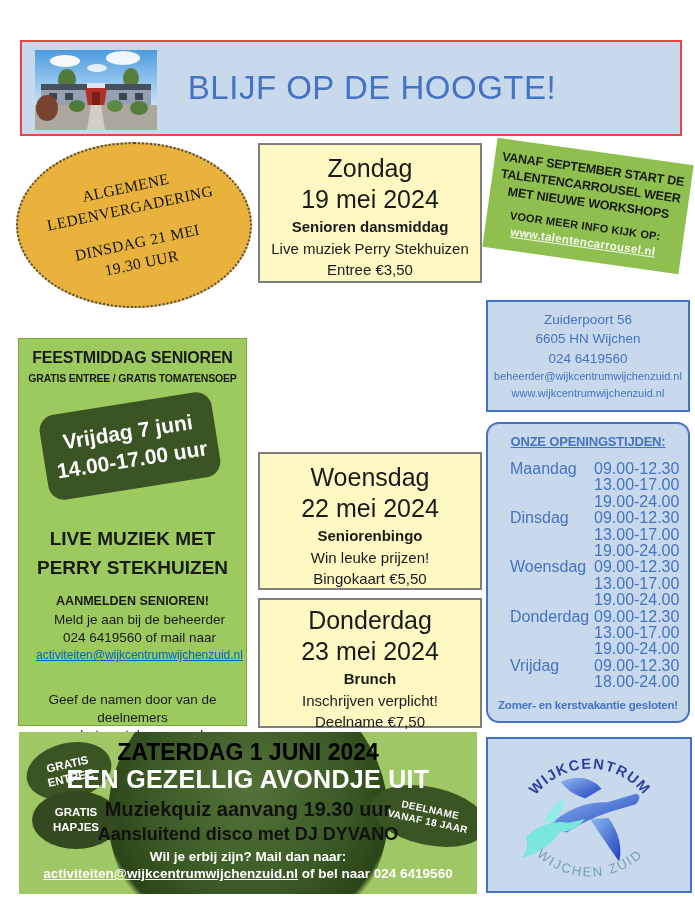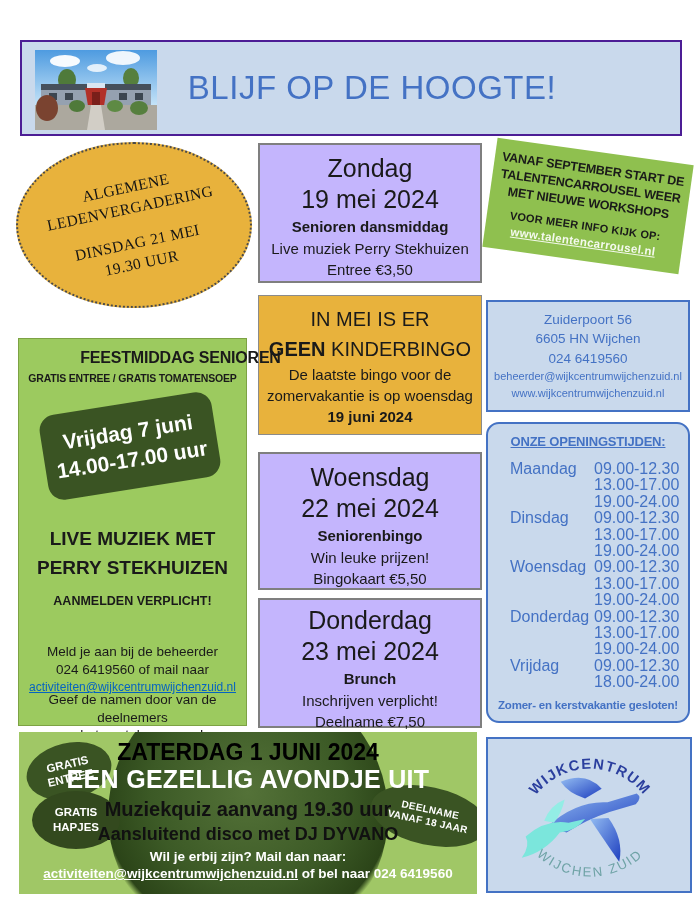"BLIJF OP DE HOOGTE!" .header-box { border: 2px solid #4c1d95 -> 2px solid #ef4444 }
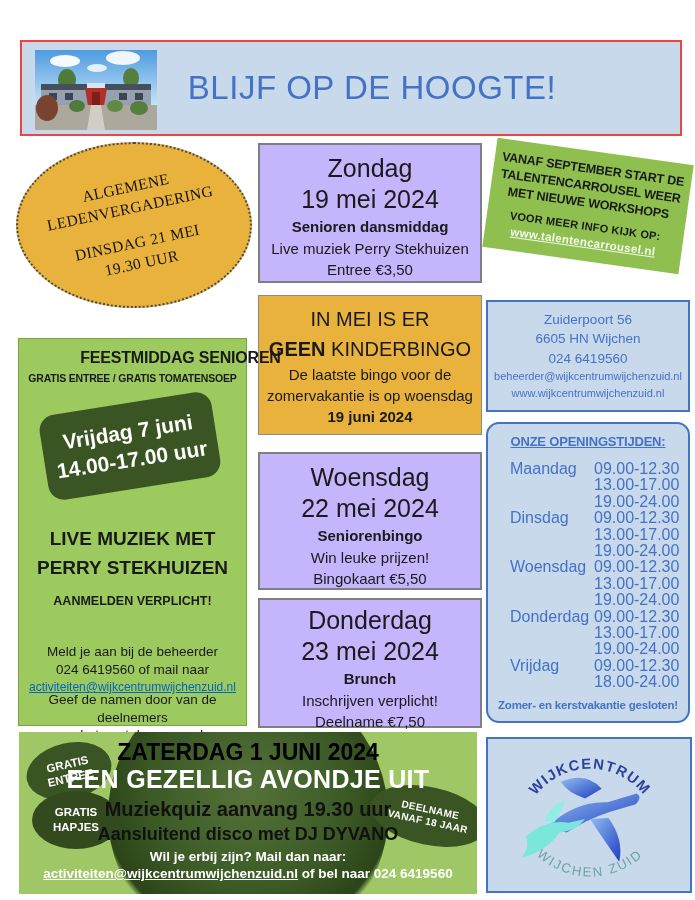"Zondag" .event-box { background: #c4b5fd -> #fef9c3 }
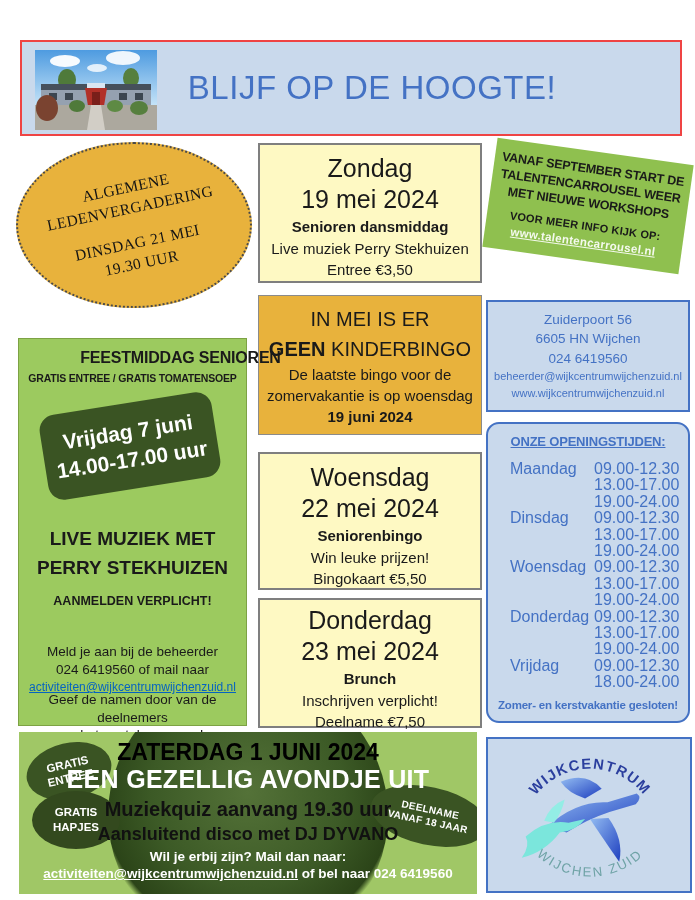"IN MEI IS ER" div.abs { html: <div> <div>IN MEI IS ER</div> <div><b>GEEN</b><span> KINDERBINGO</span></div> <div>De laatste bingo voor de</div> <div>zomervakantie is op woensdag</div> <div>19 juni 2024</div> </div> -> none }
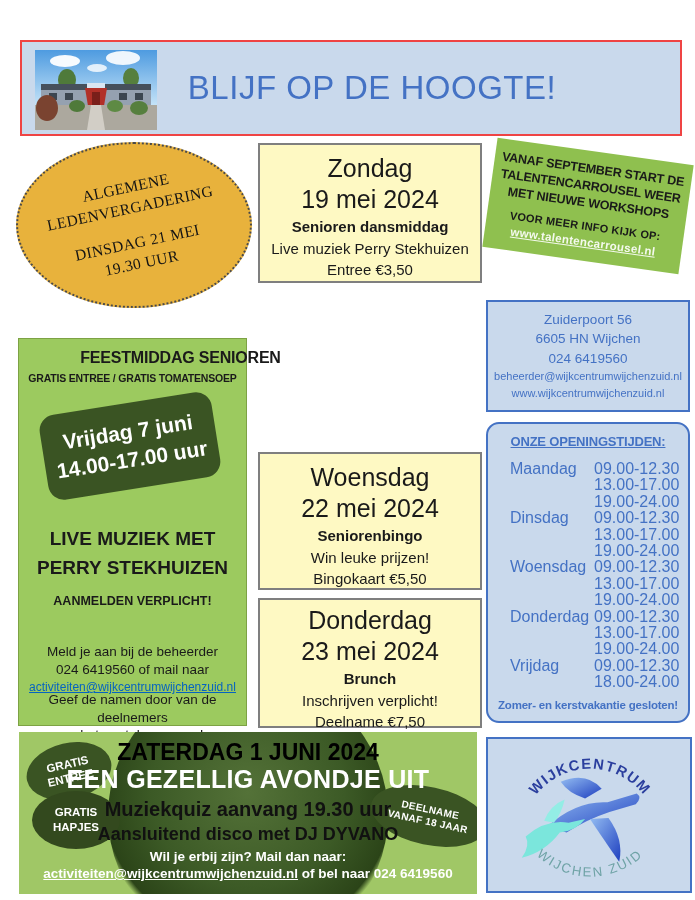"FEESTMIDDAG SENIOREN" .feest-title { margin-left: 48px -> none }
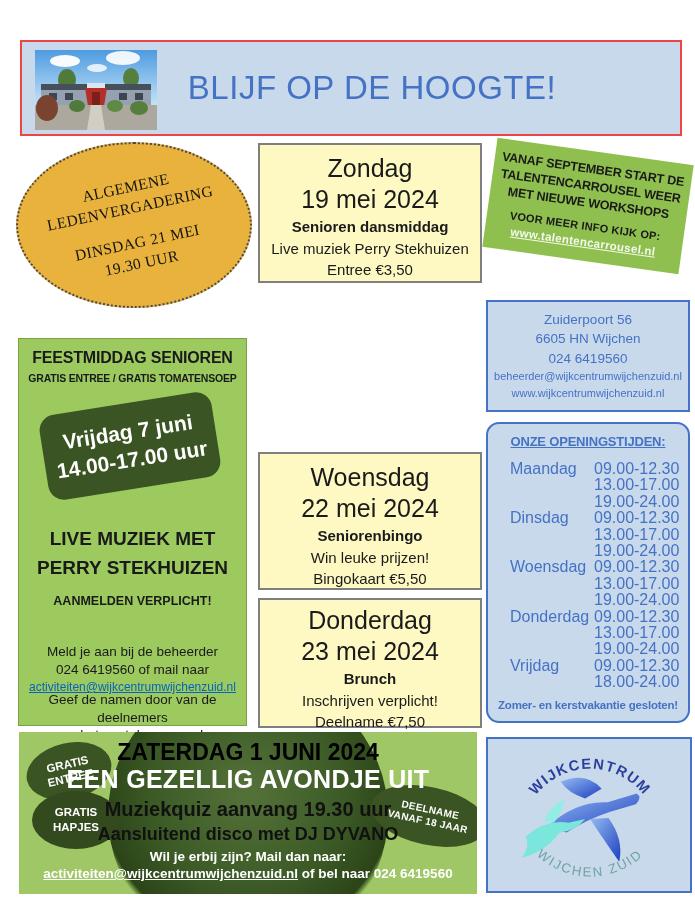"AANMELDEN VERPLICHT!" div.abs { text: VERPLICHT -> SENIOREN }
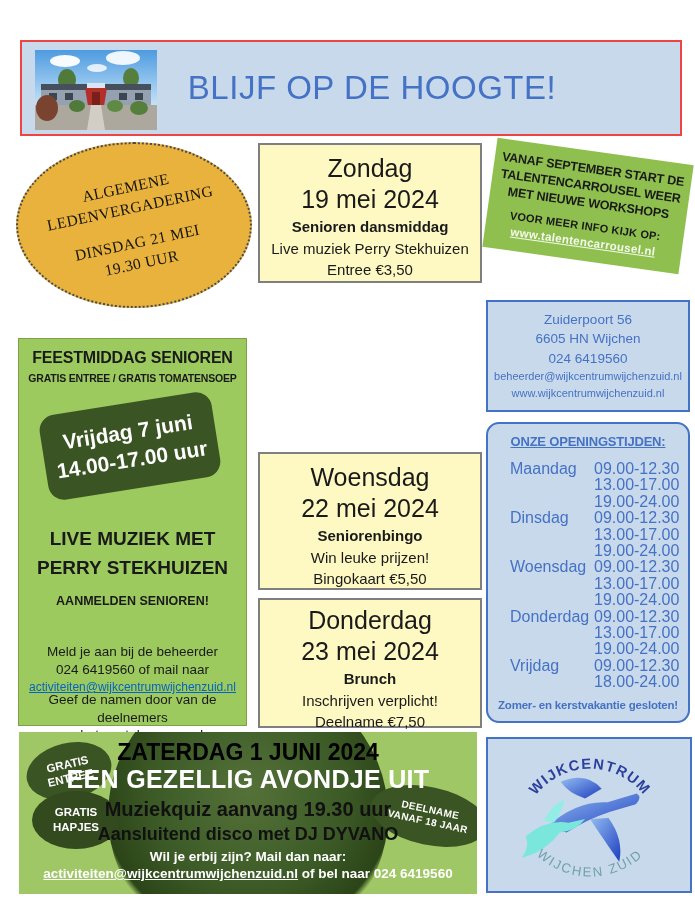"Meld je aan bij de" .feest-info { padding-left: none -> 7px; top: 304px -> 272px }
